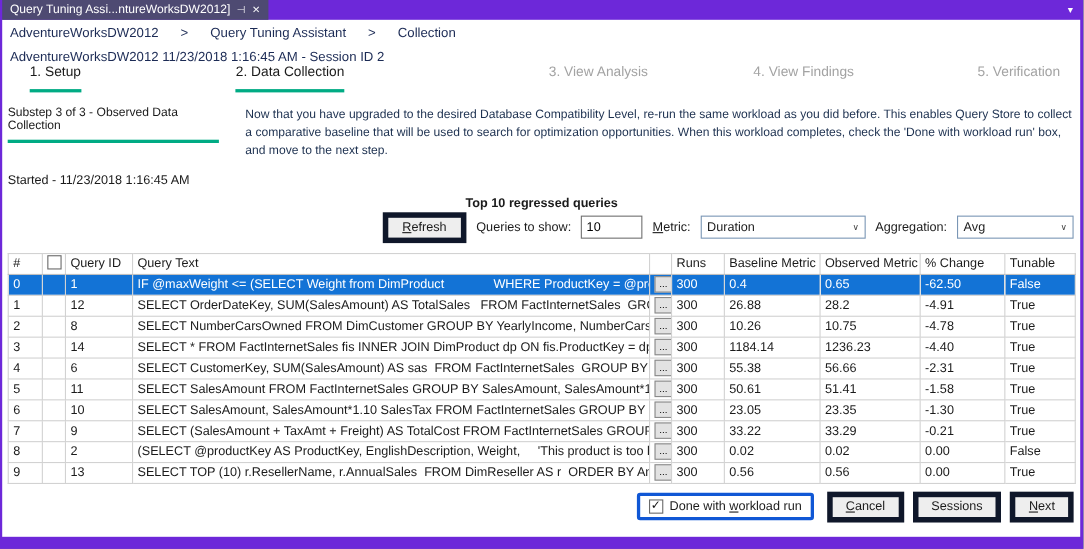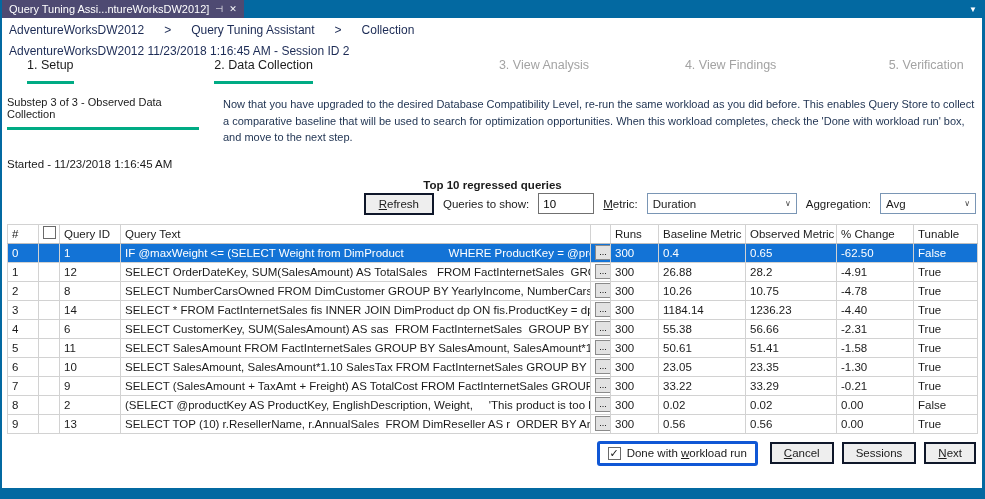"Query Tuning Assi...ntureWorksDW2012]" .window { background: #0369a1 -> #6d28d9 }
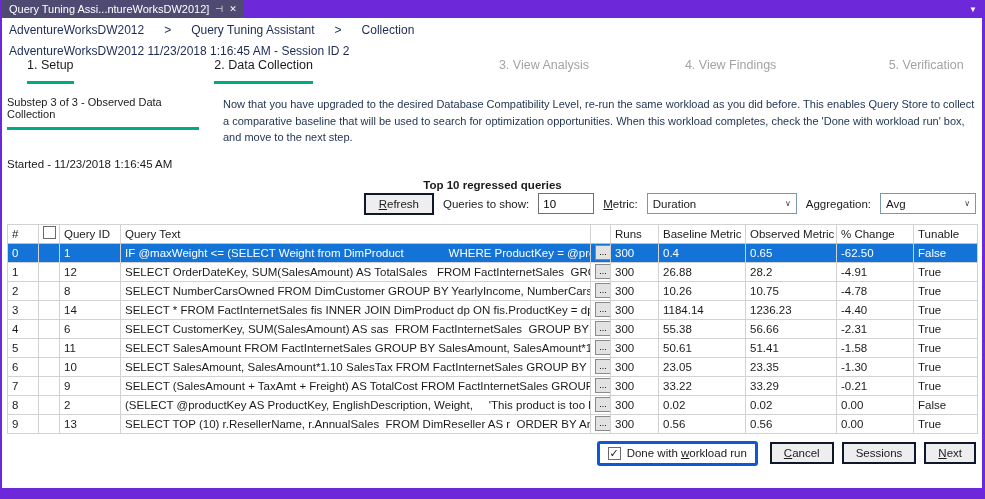"Refresh" .btn { border: 2px solid #0f172a -> 5px solid #0f172a }
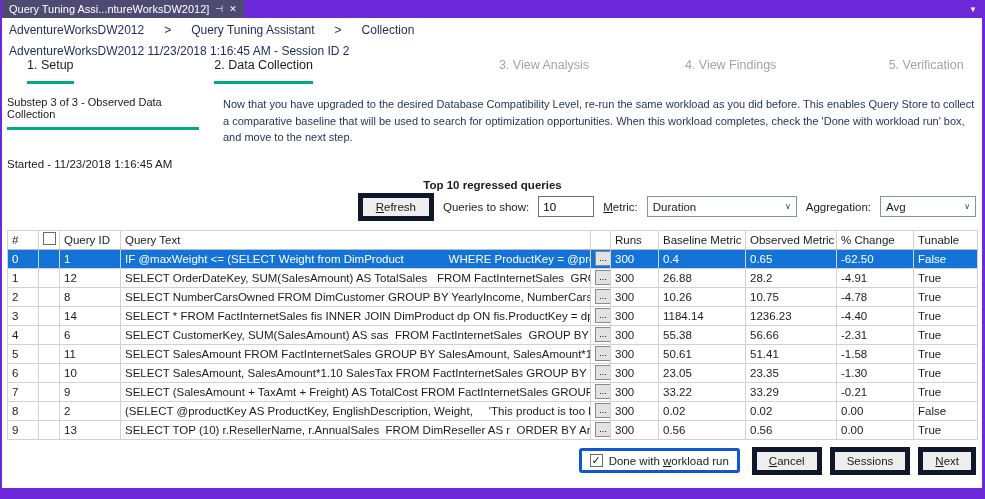"Avg" .combo.small { width: 96px -> 106px }
